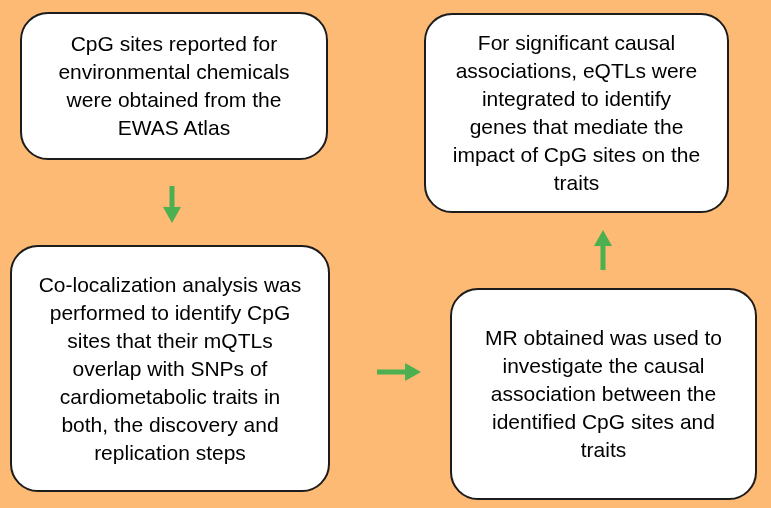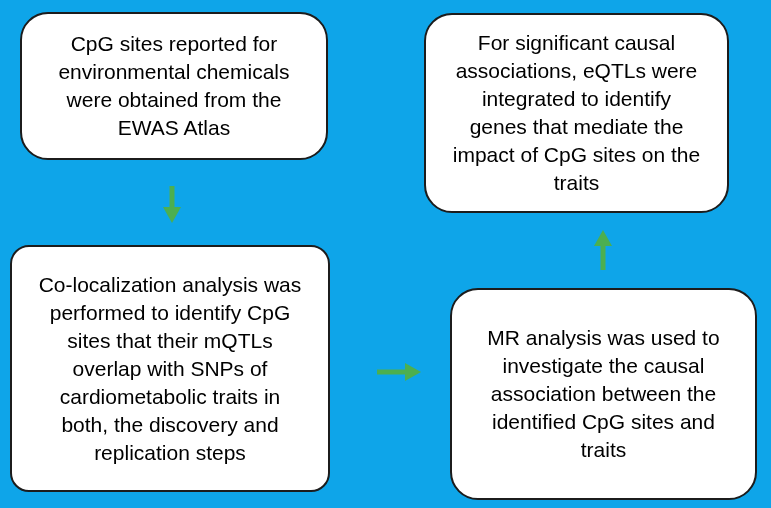"CpG sites reported for" .canvas { background: #0ea5e9 -> #fdba74 }
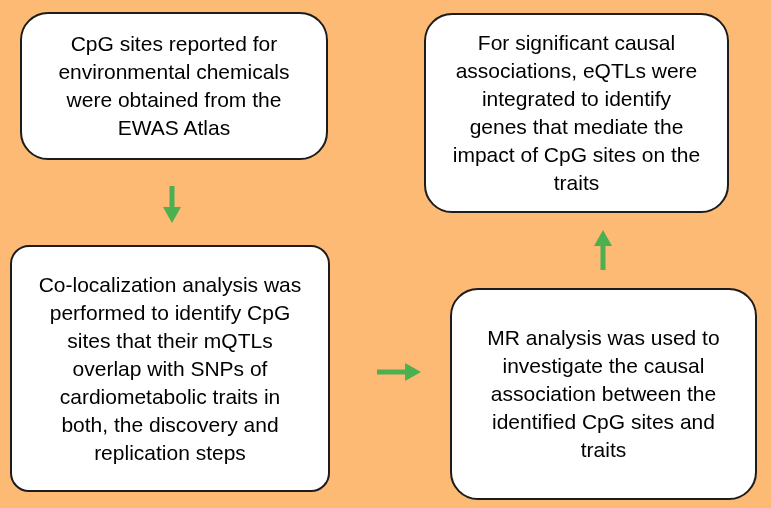"Co-localization analysis was" .box-coloc { border-radius: 19px -> none }
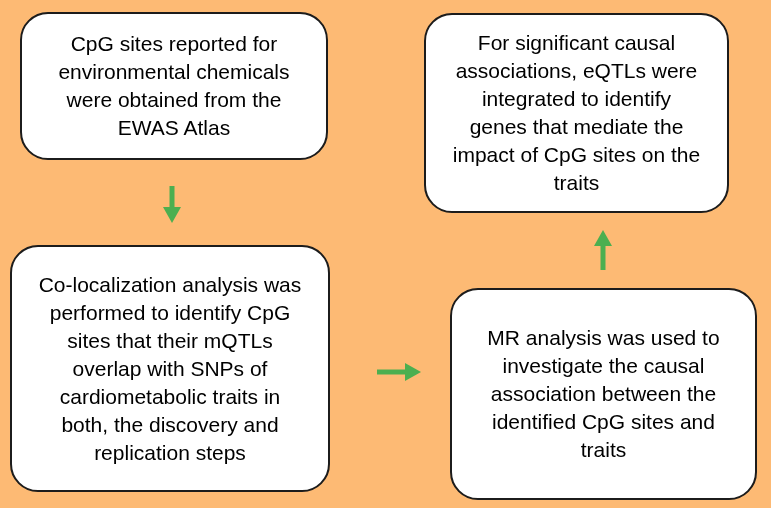"MR analysis was used to" p.box-text { text: analysis -> obtained }
